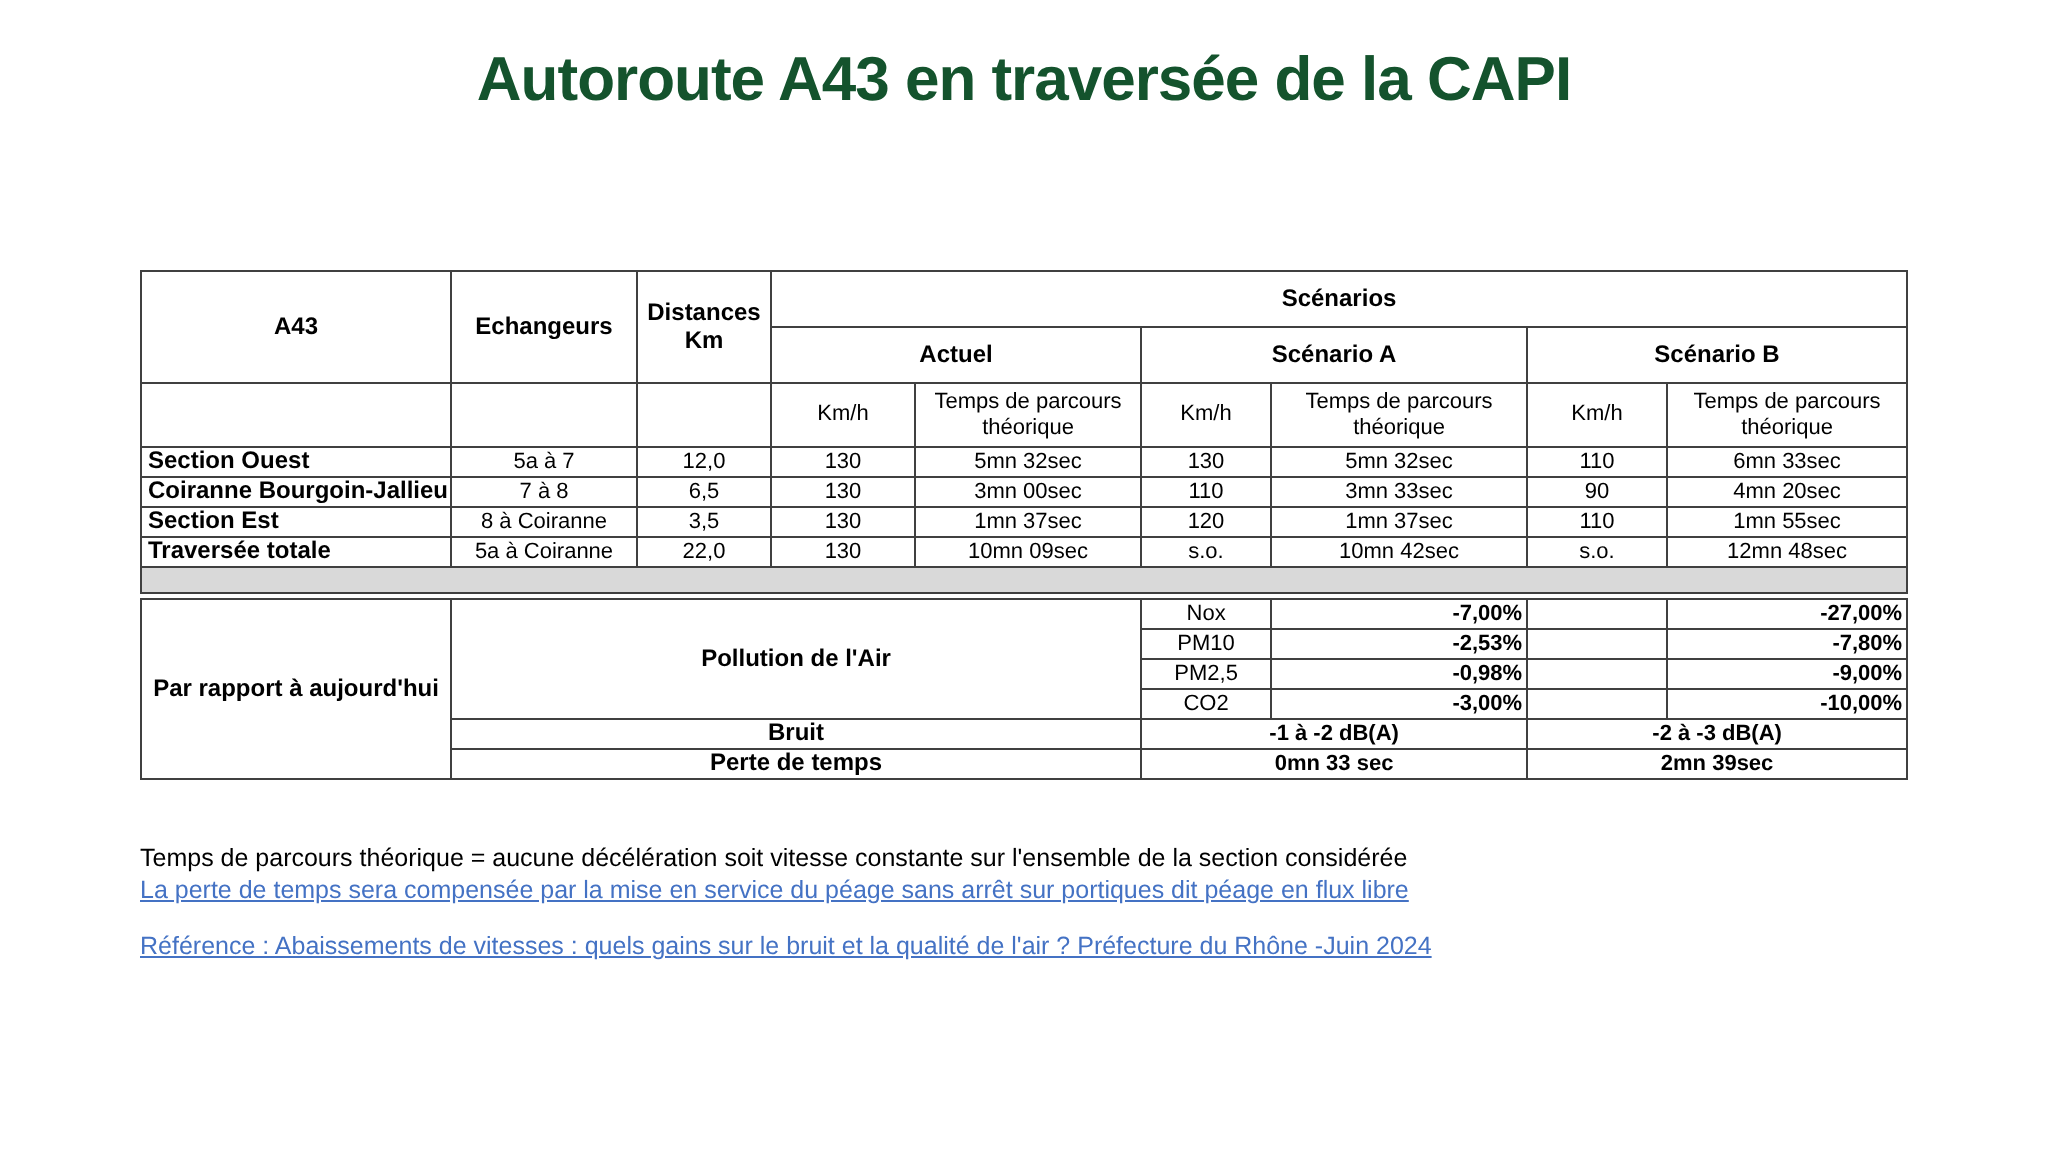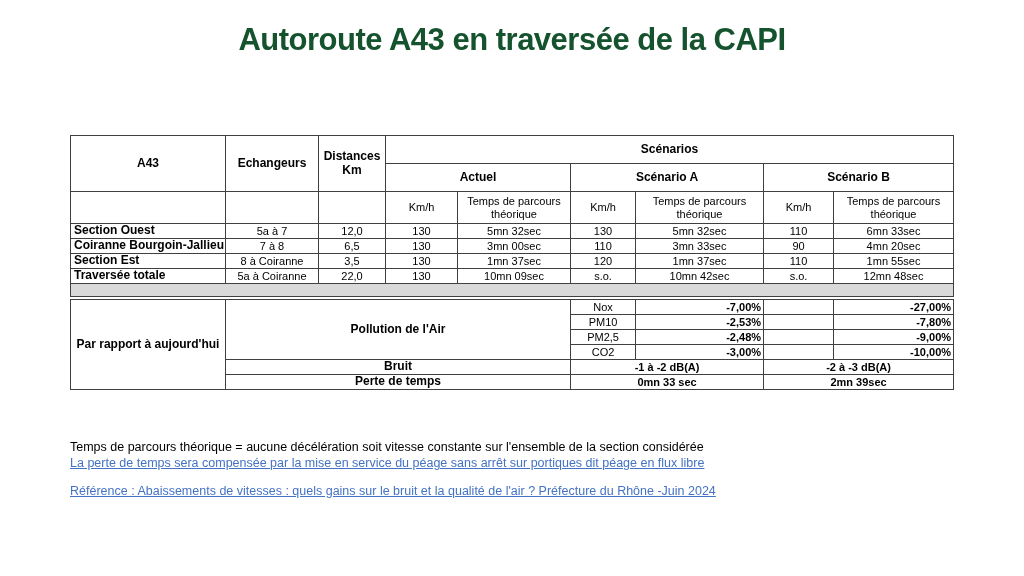"-2,48%" td.rightval { text: -2,48% -> -0,98% }
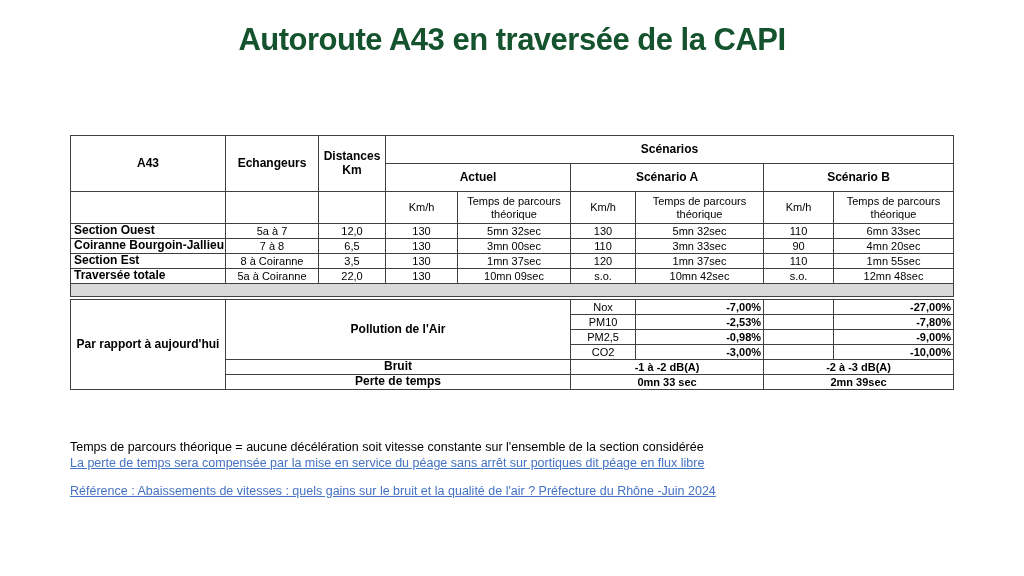"Temps de parcours théorique =" .footnotes { top: 439px -> 421px }
